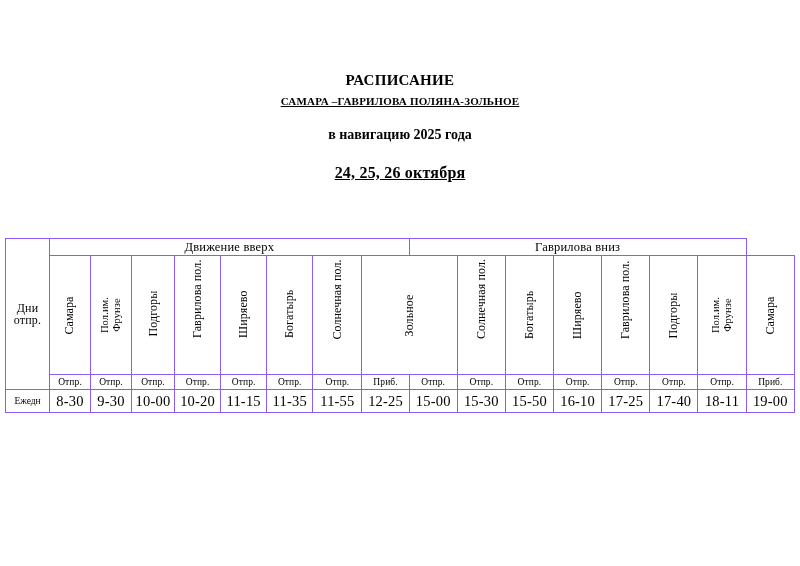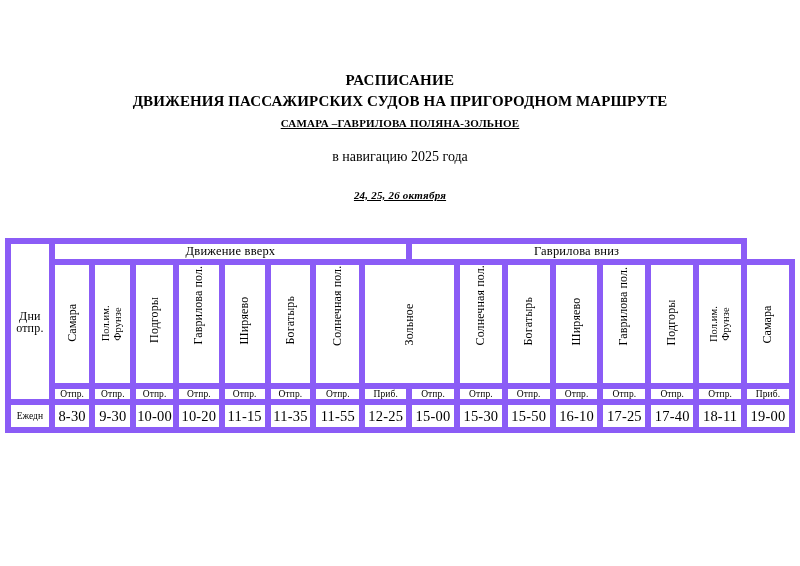"ДВИЖЕНИЯ ПАССАЖИРСКИХ СУДОВ НА" div.title-line-2 { html: <div>ДВИЖЕНИЯ ПАССАЖИРСКИХ СУДОВ НА ПРИГОРОДНОМ МАРШРУТЕ</div> -> none }
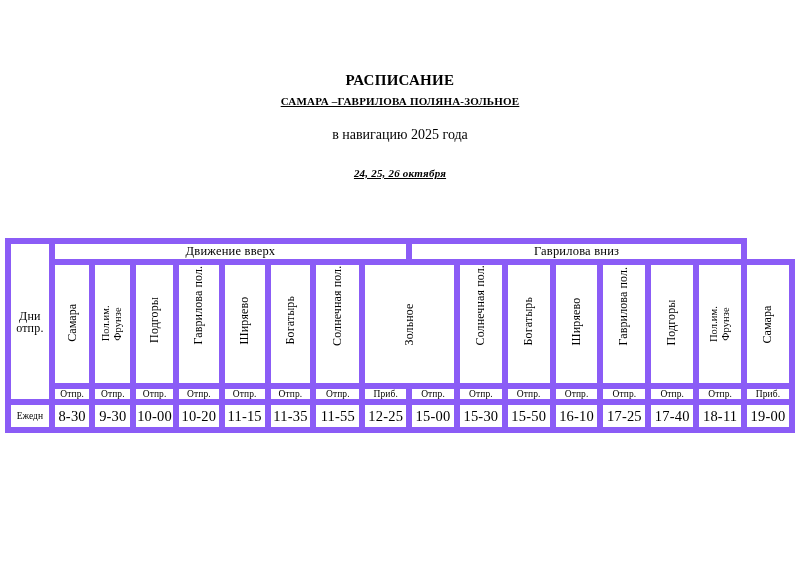"в навигацию 2025 года" .subtitle { font-weight: normal -> bold }
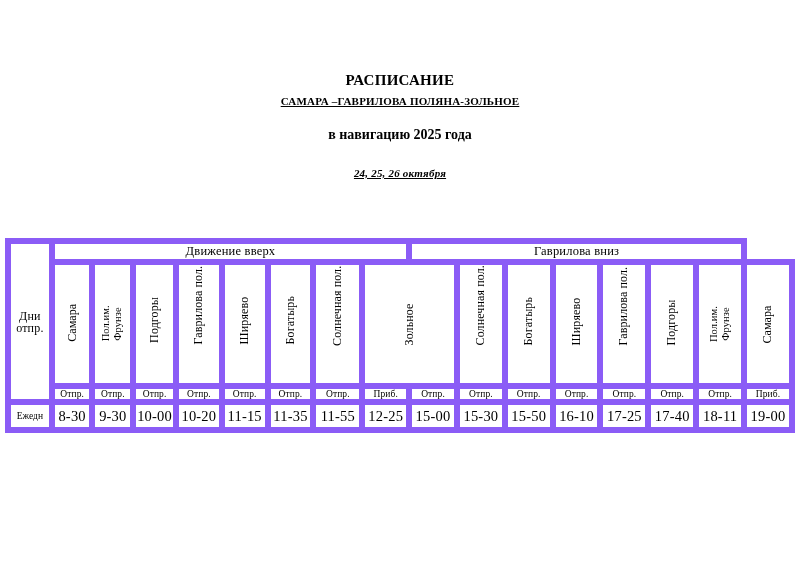"24, 25, 26 октября" .dates { font-size: 11px -> 16px; font-style: italic -> none }
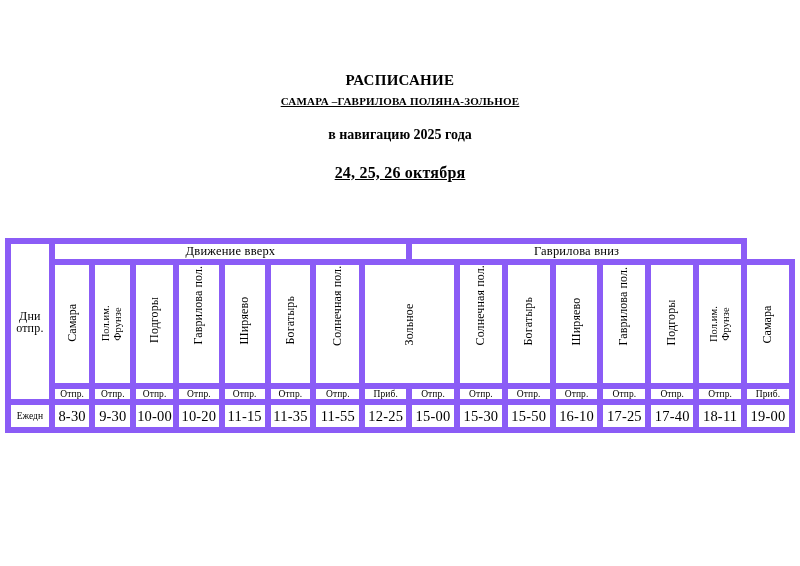"Движение вверх" table.schedule td, table.schedule th { border: 6px solid #8b5cf6 -> 1px solid #8b5cf6 }
